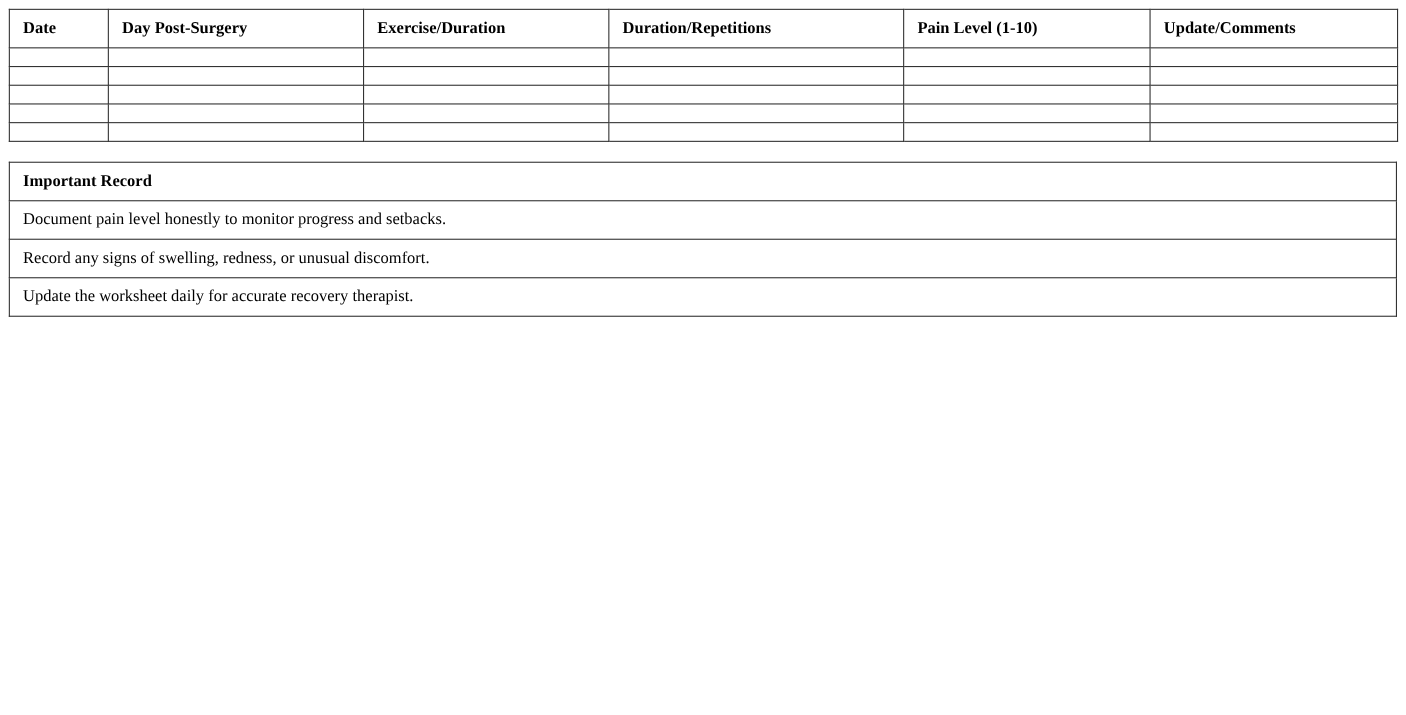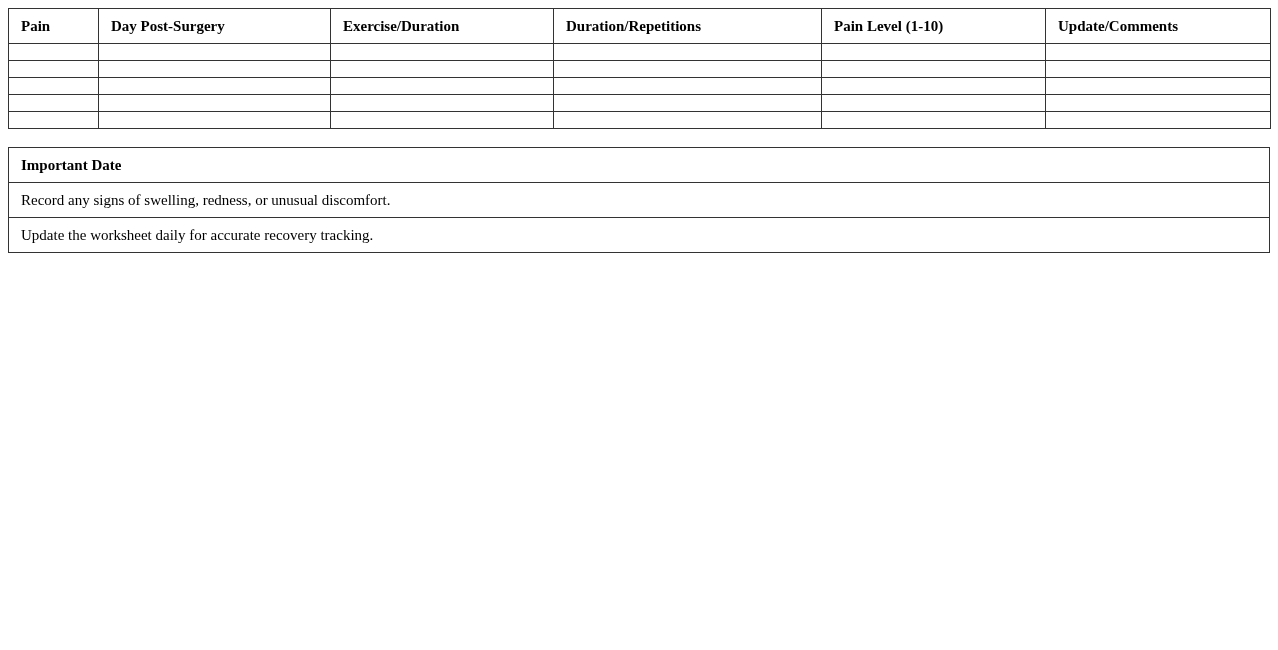"Pain" th { text: Pain -> Date }
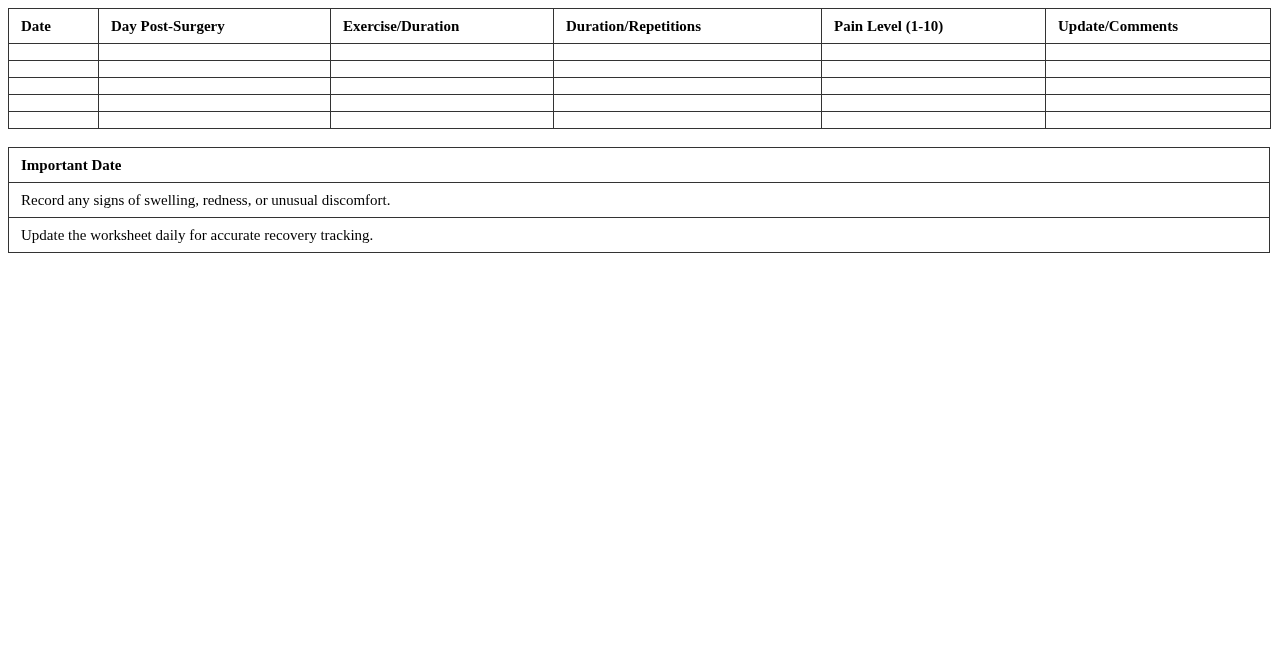"Important Date" th { text: Date -> Record }
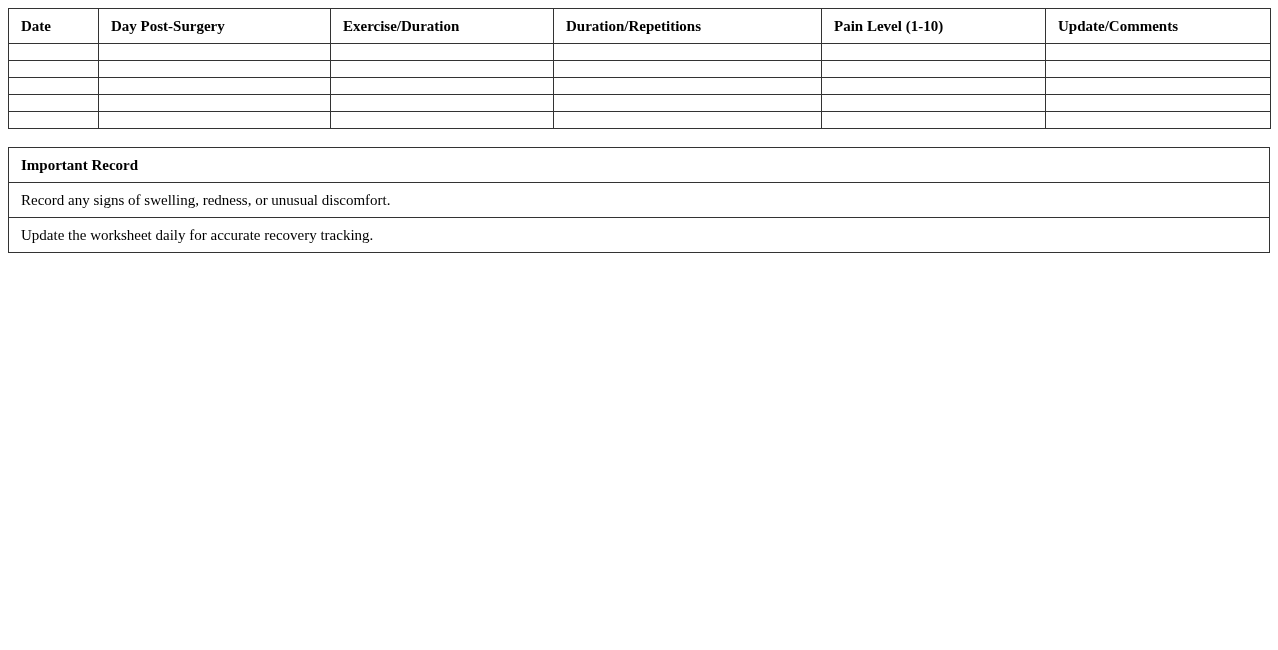"Document pain level honestly to" tr { html: none -> <tr> <td>Document pain level honestly to monitor progress and setbacks.</td> </tr> }
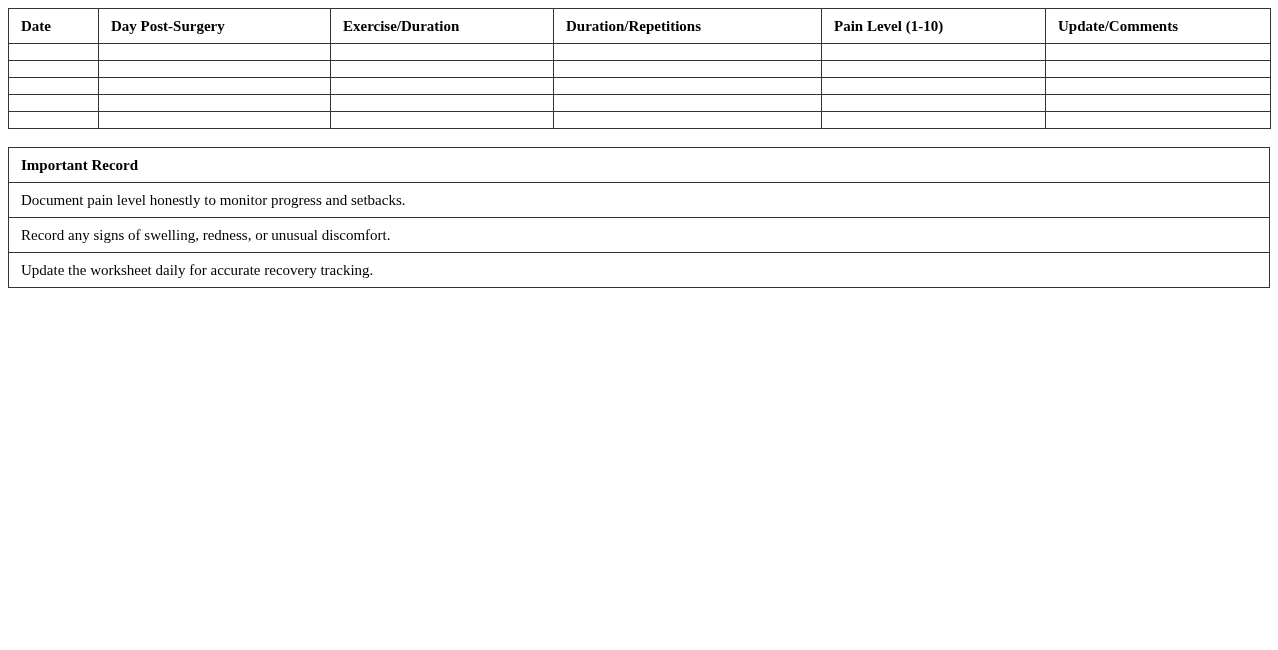"Update the worksheet daily for" td { text: tracking -> therapist }
